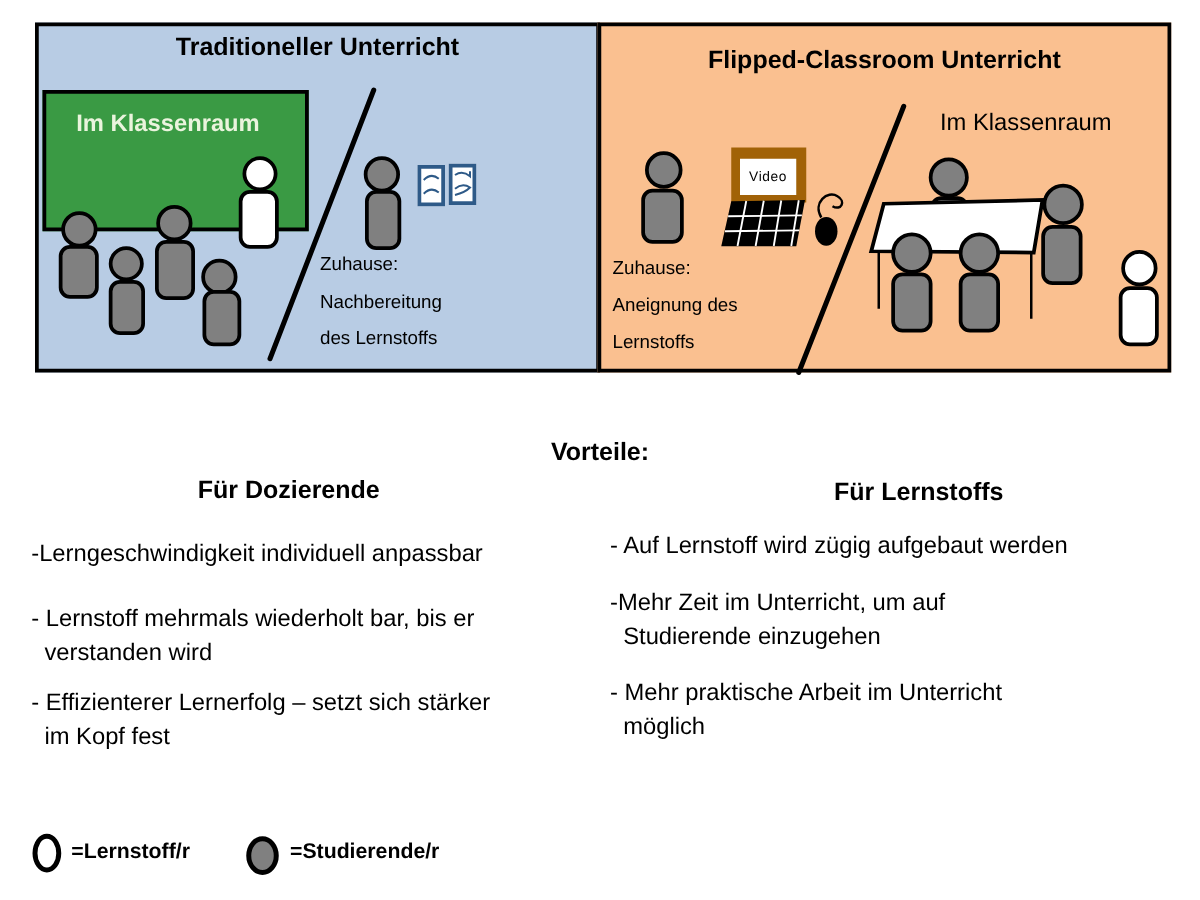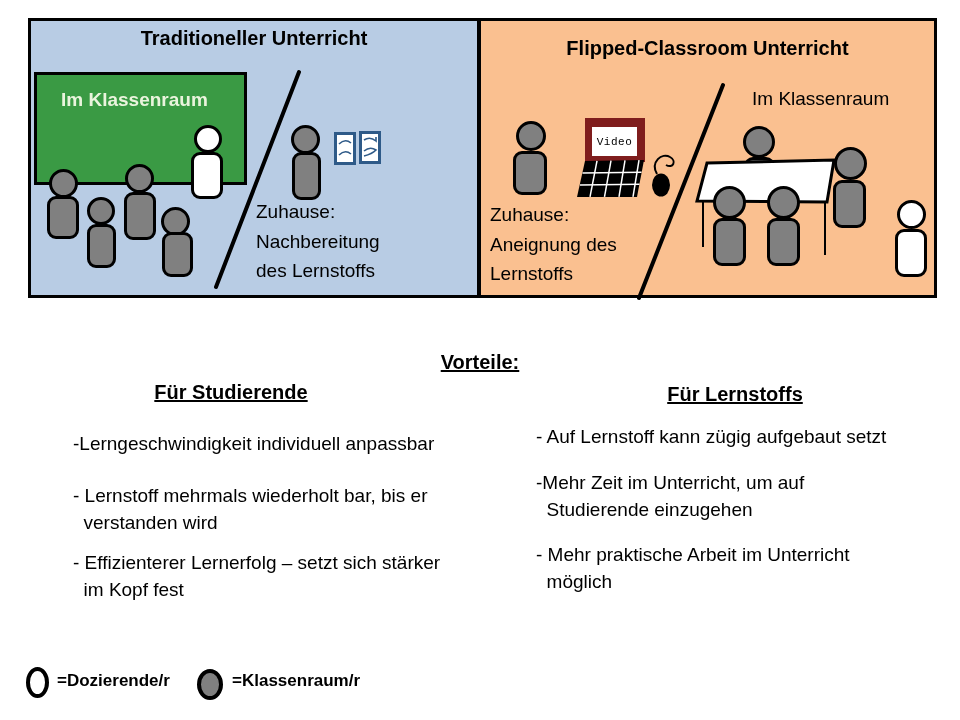"Video" .laptop-screen { background: #7f1d1d -> #a16207; font-family: Liberation Mono, monospace -> none }
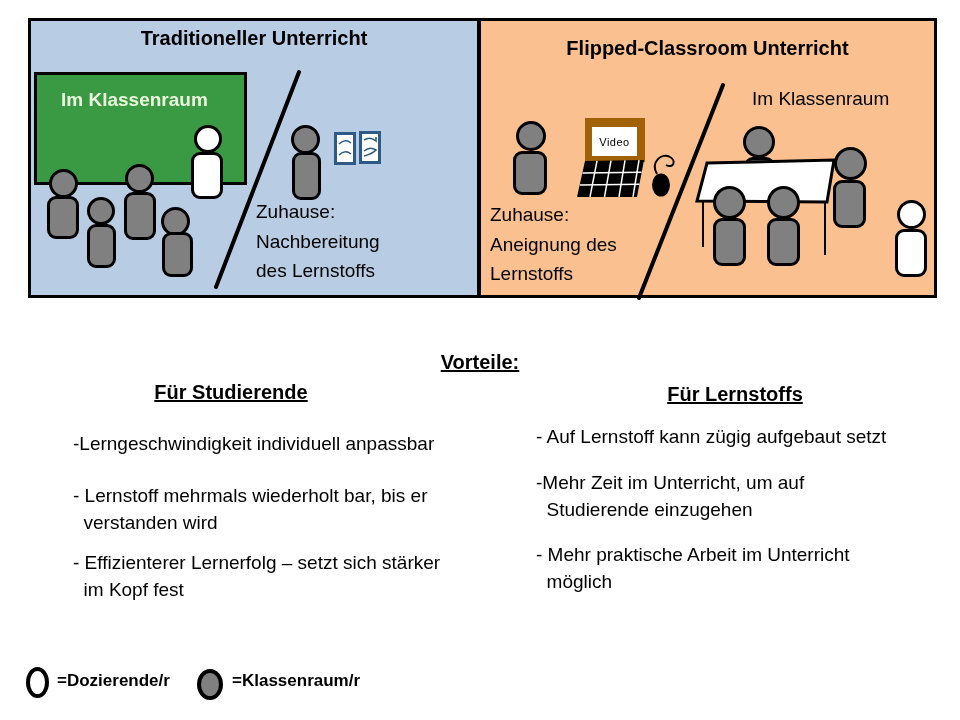"Zuhause:" .scene-text { font-size: 19px -> 15px }
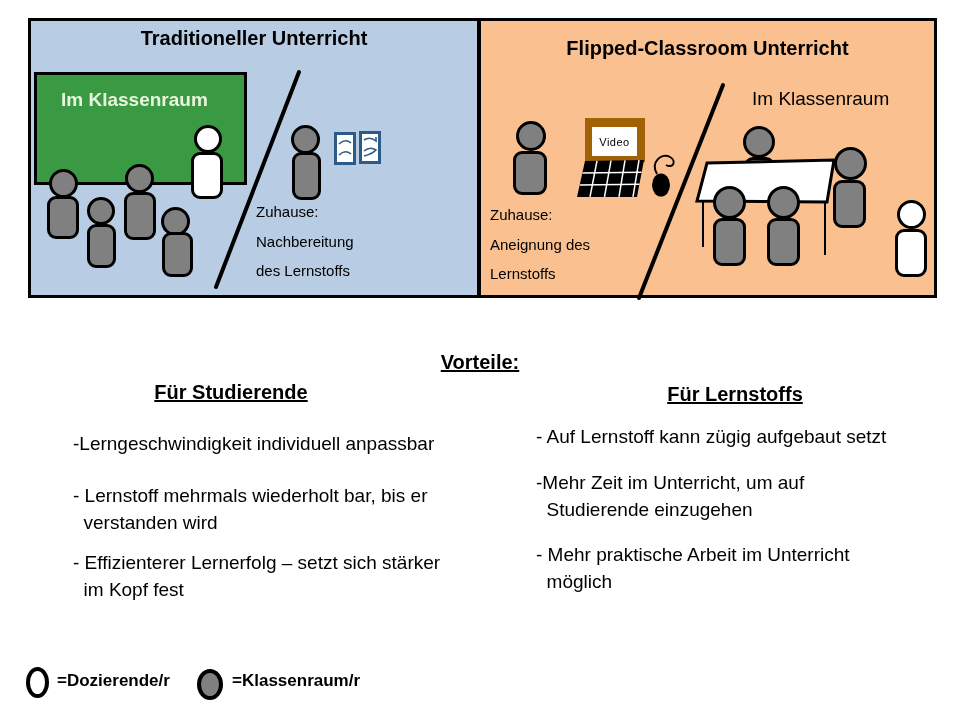"Vorteile:" .heading { text-decoration: underline -> none }
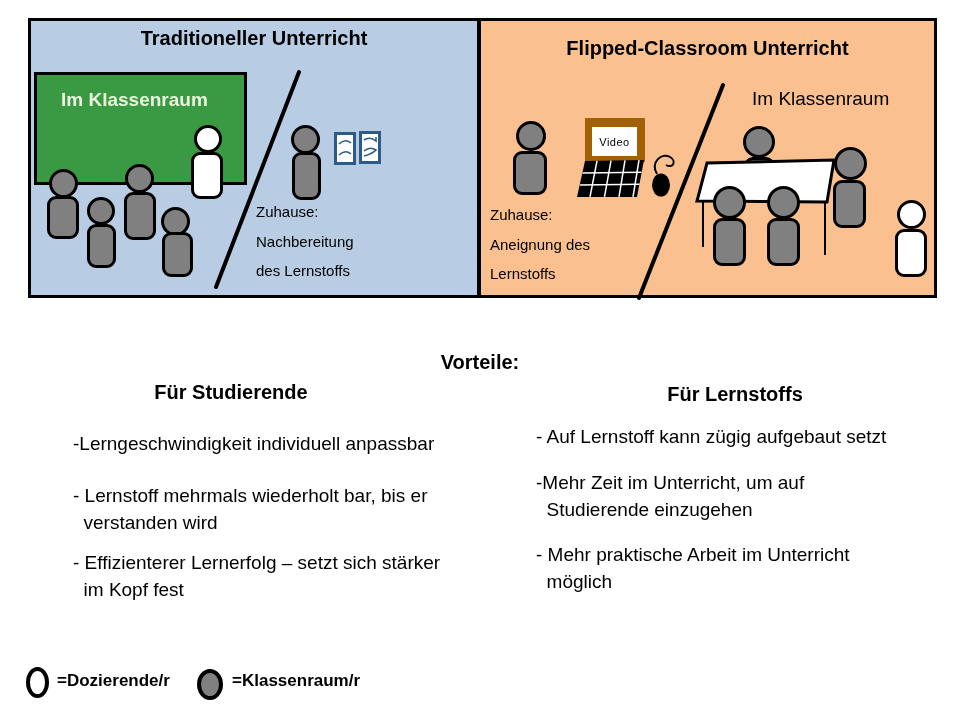"Für Studierende" div.heading { text: Studierende -> Dozierende }
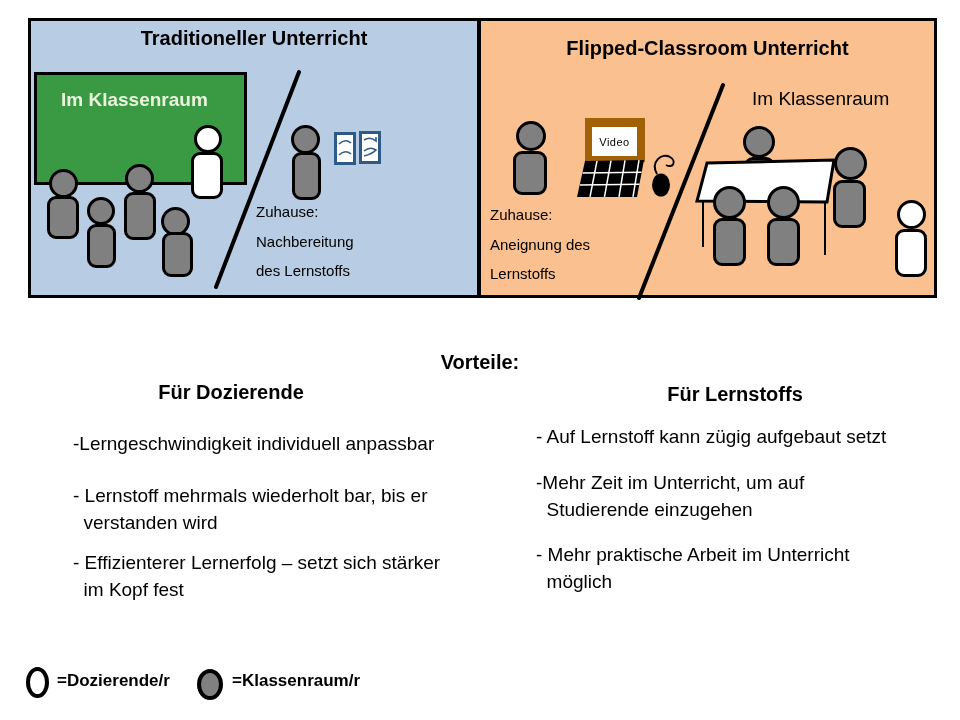"-Lerngeschwindigkeit individuell" .bullet { margin-left: 48px -> none }
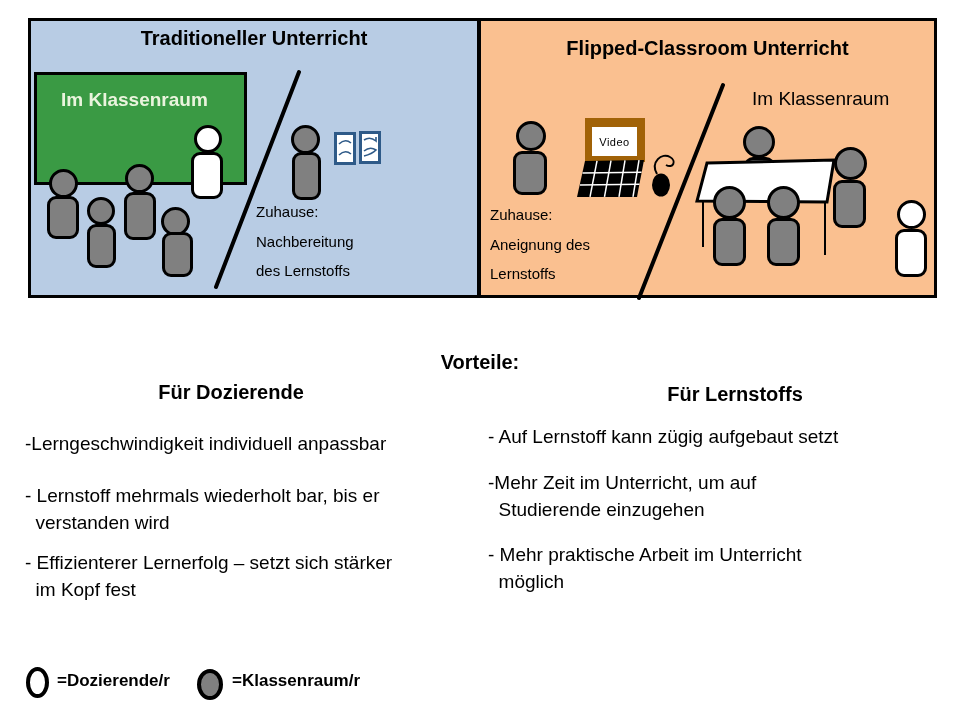"- Auf Lernstoff kann zügig" div.bullet { text: kann zügig aufgebaut setzt -> wird zügig aufgebaut werden }
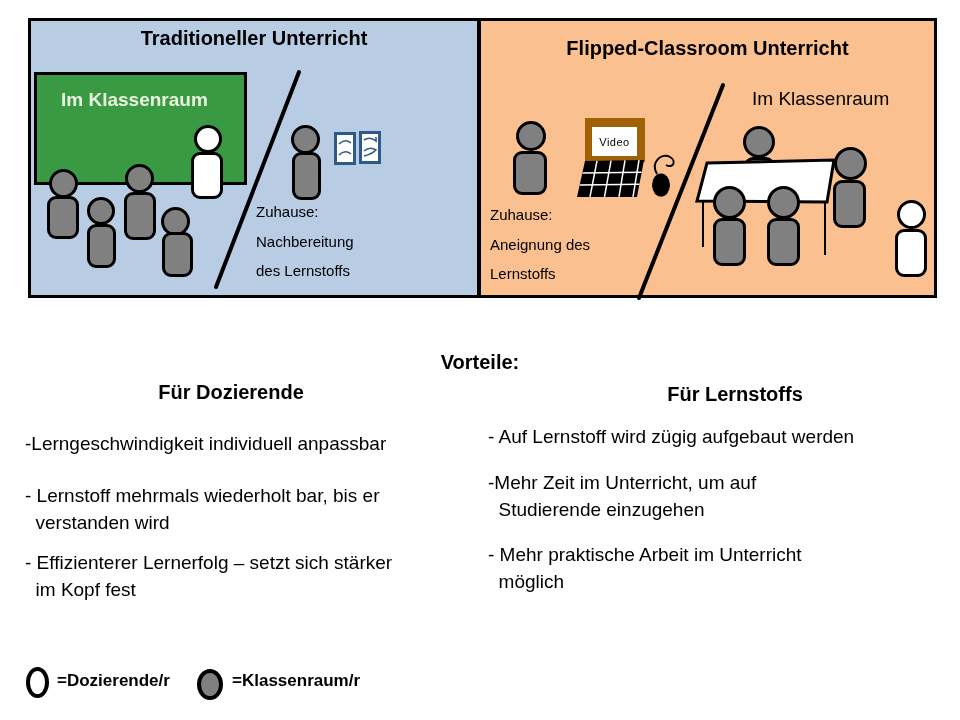"=Dozierende/r" div.legend-label { text: Dozierende/r -> Lernstoff/r }
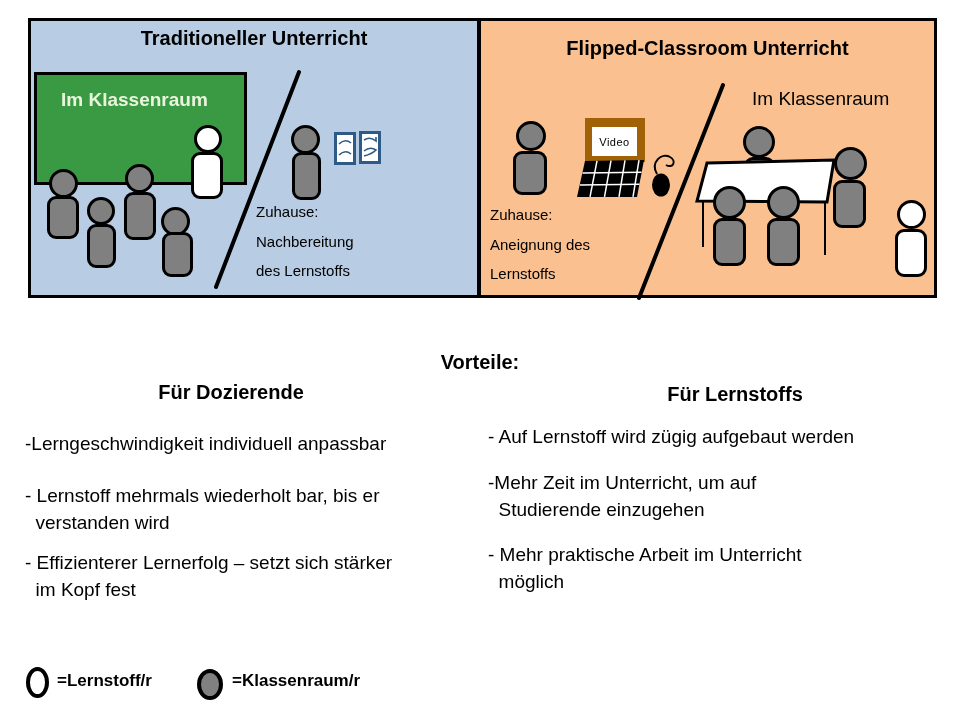"=Klassenraum/r" div.legend-label { text: Klassenraum/r -> Studierende/r }
